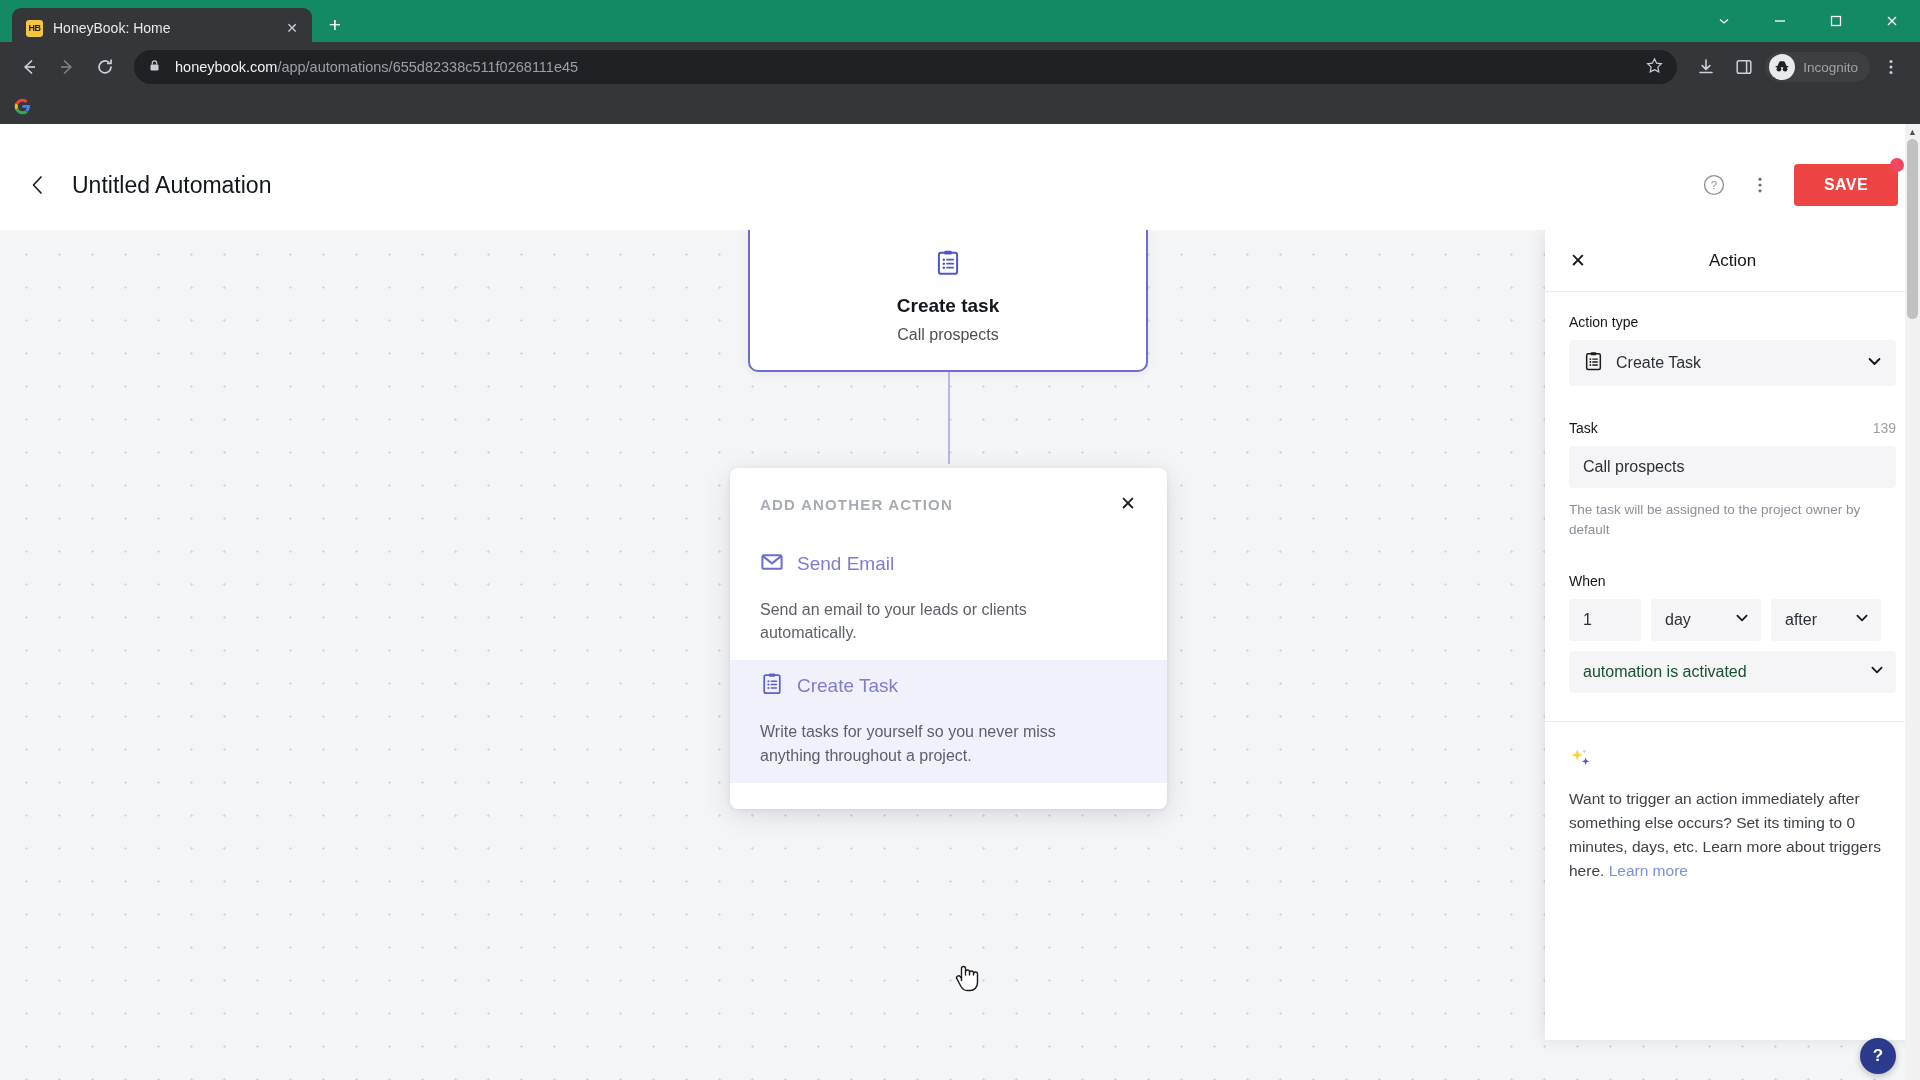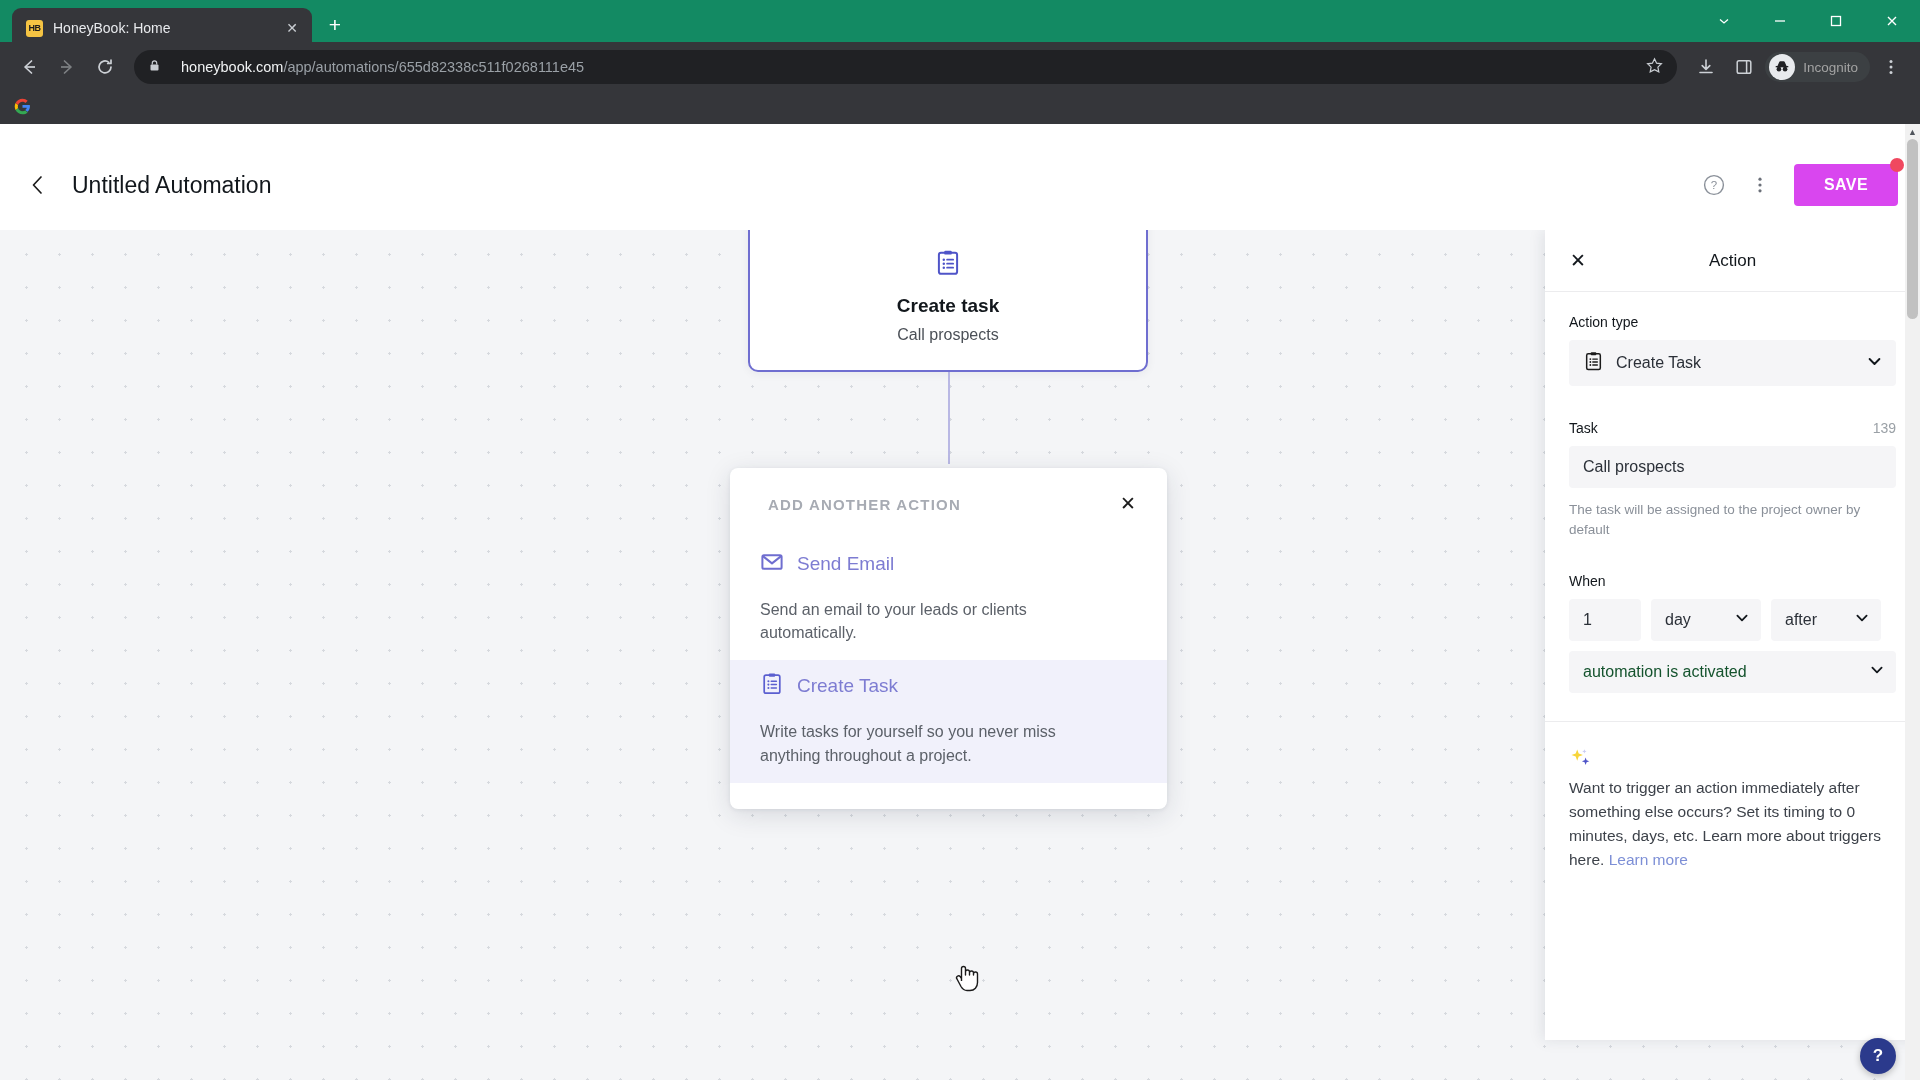"honeybook.com/app/automations/655d82338c" .omnibox { gap: 20px -> 14px }
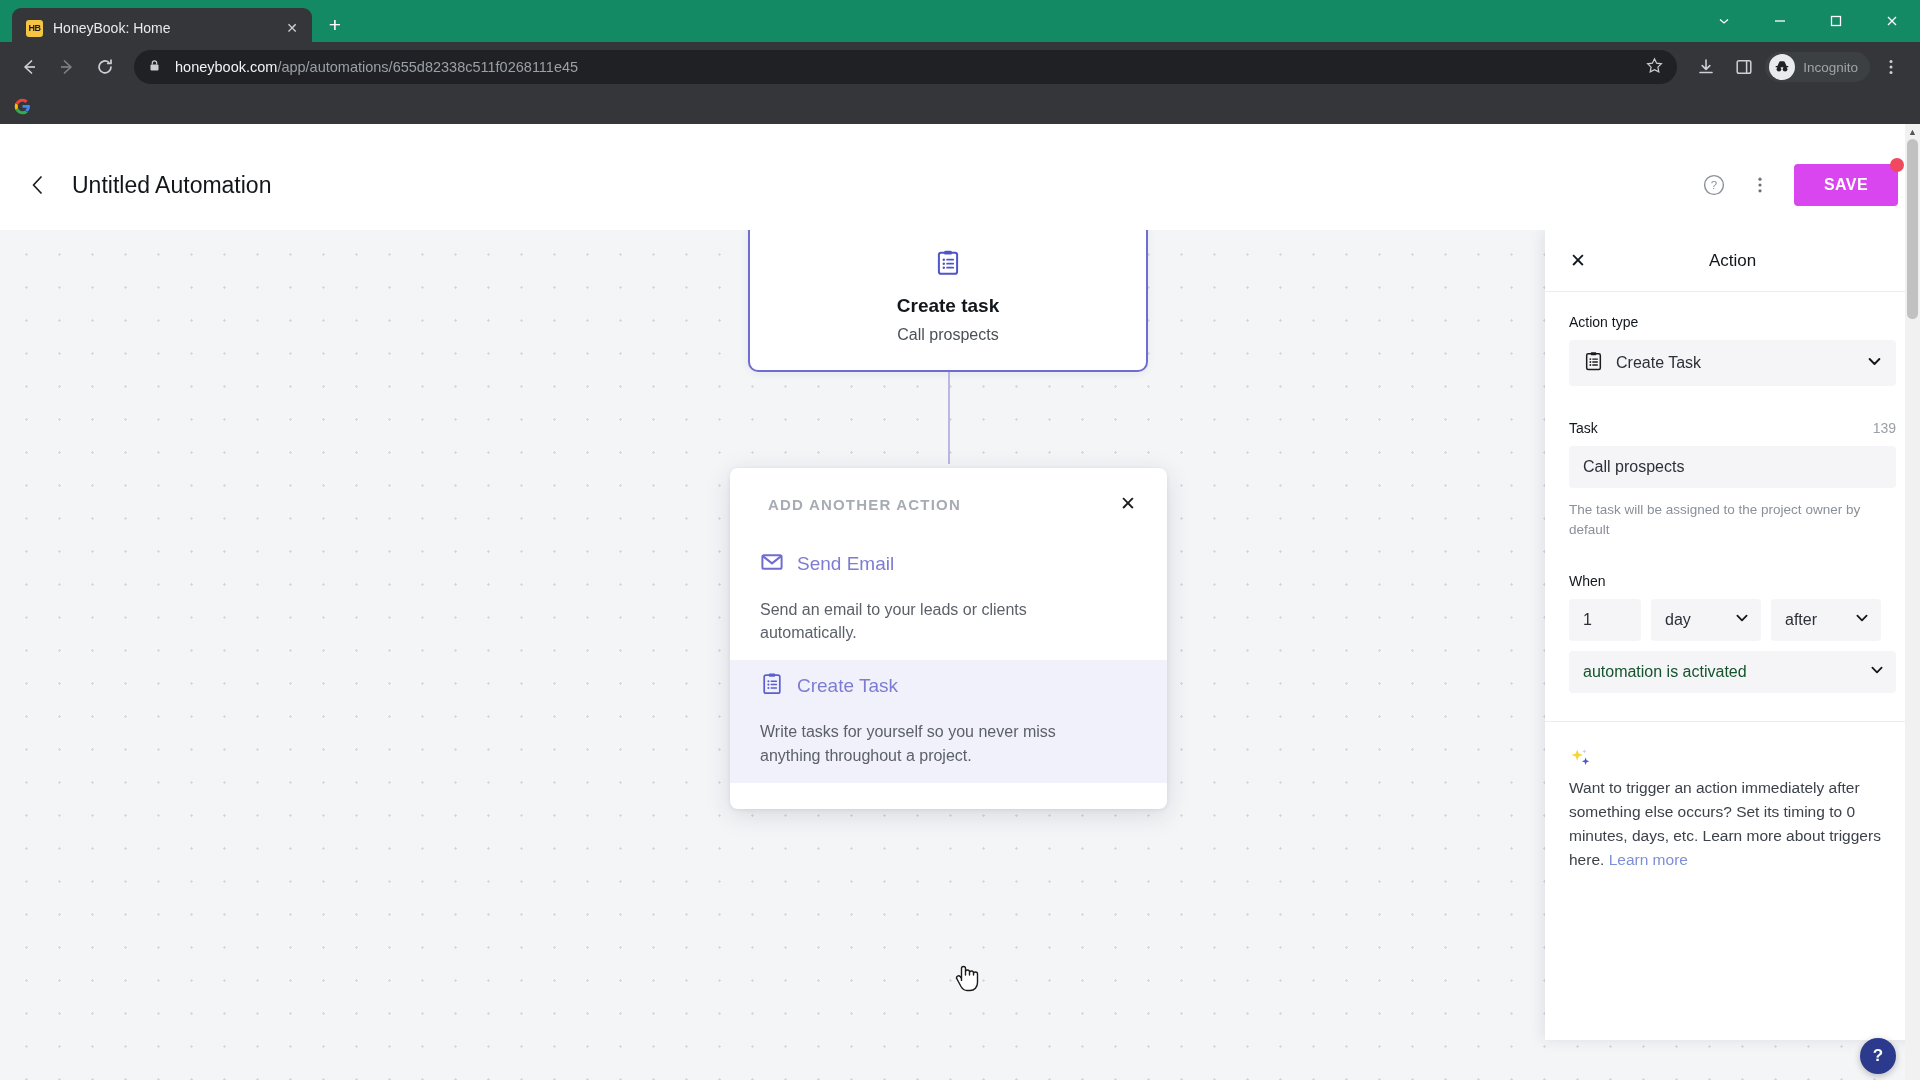"SAVE" .save-btn { background: #d946ef -> #ef4444 }
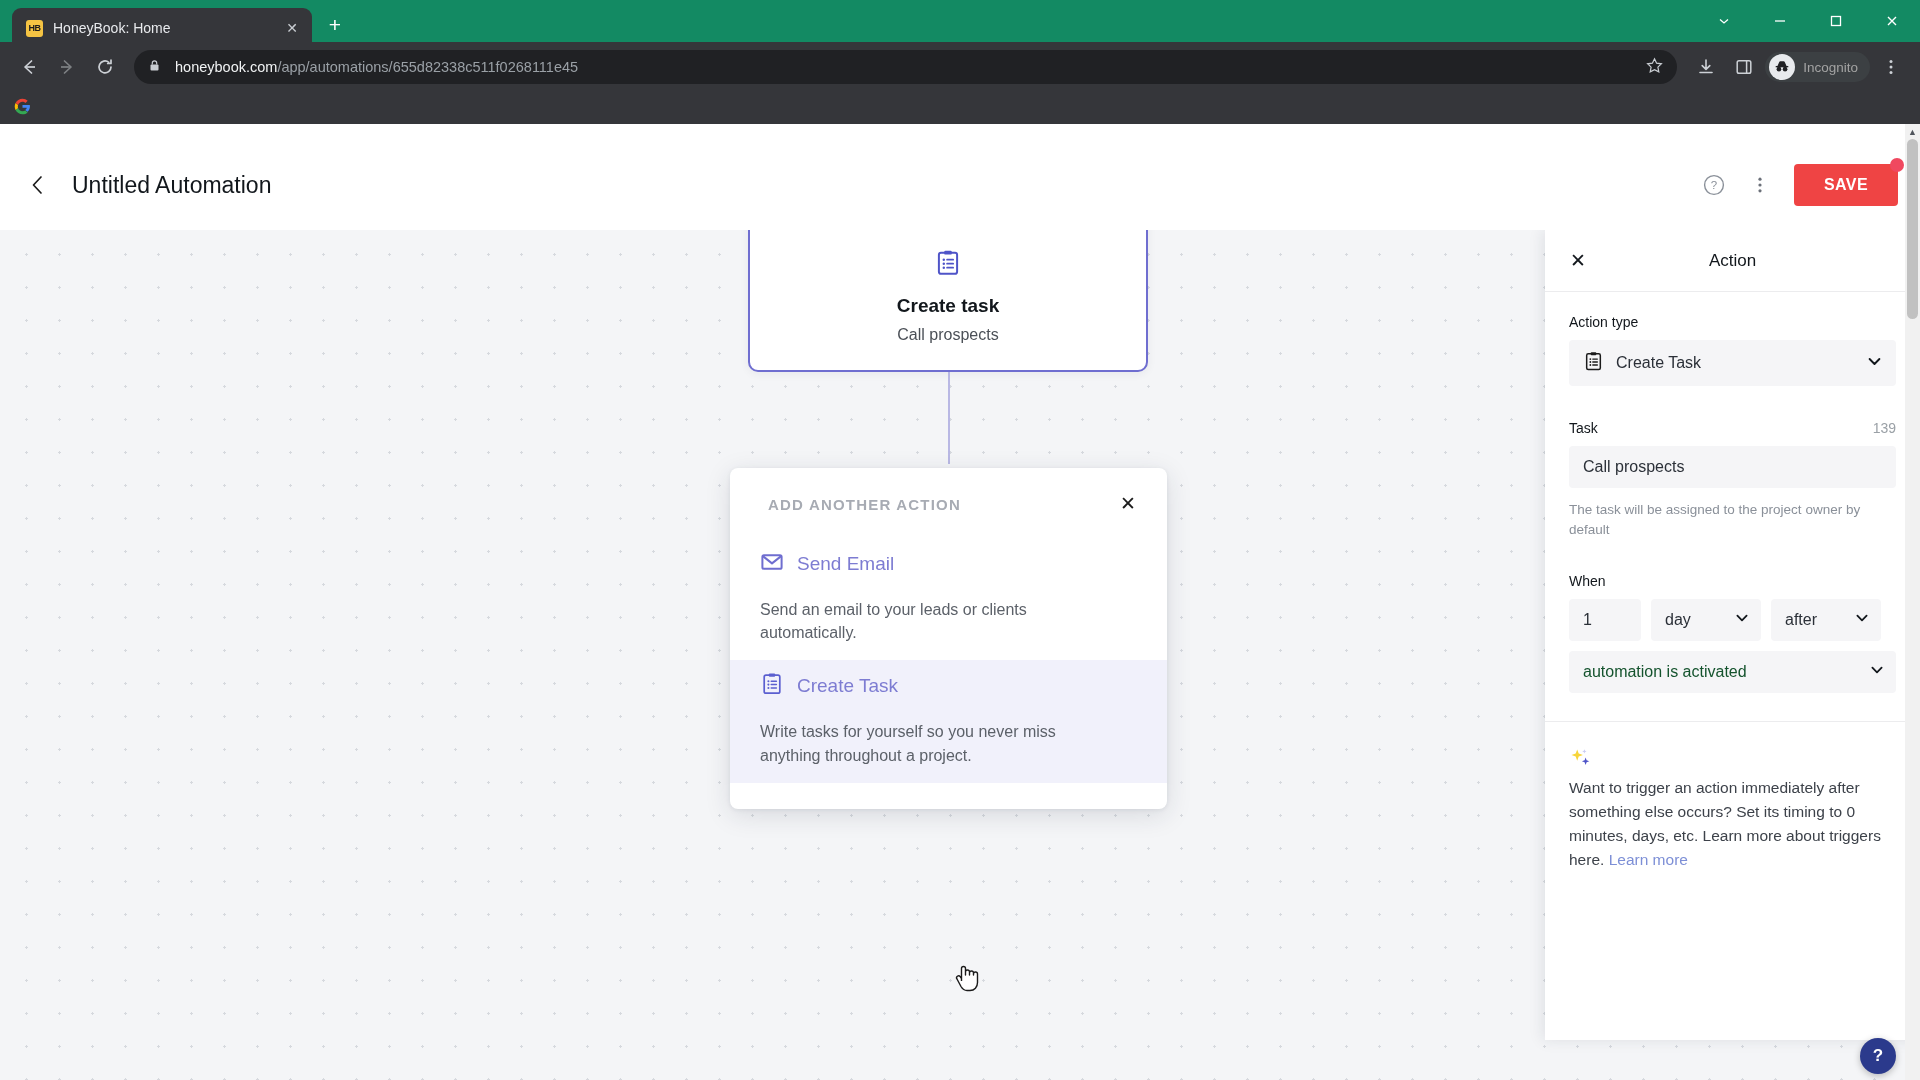"ADD ANOTHER ACTION" .popup-head { padding: 0 26px 0 38px -> 0 26px 0 30px }
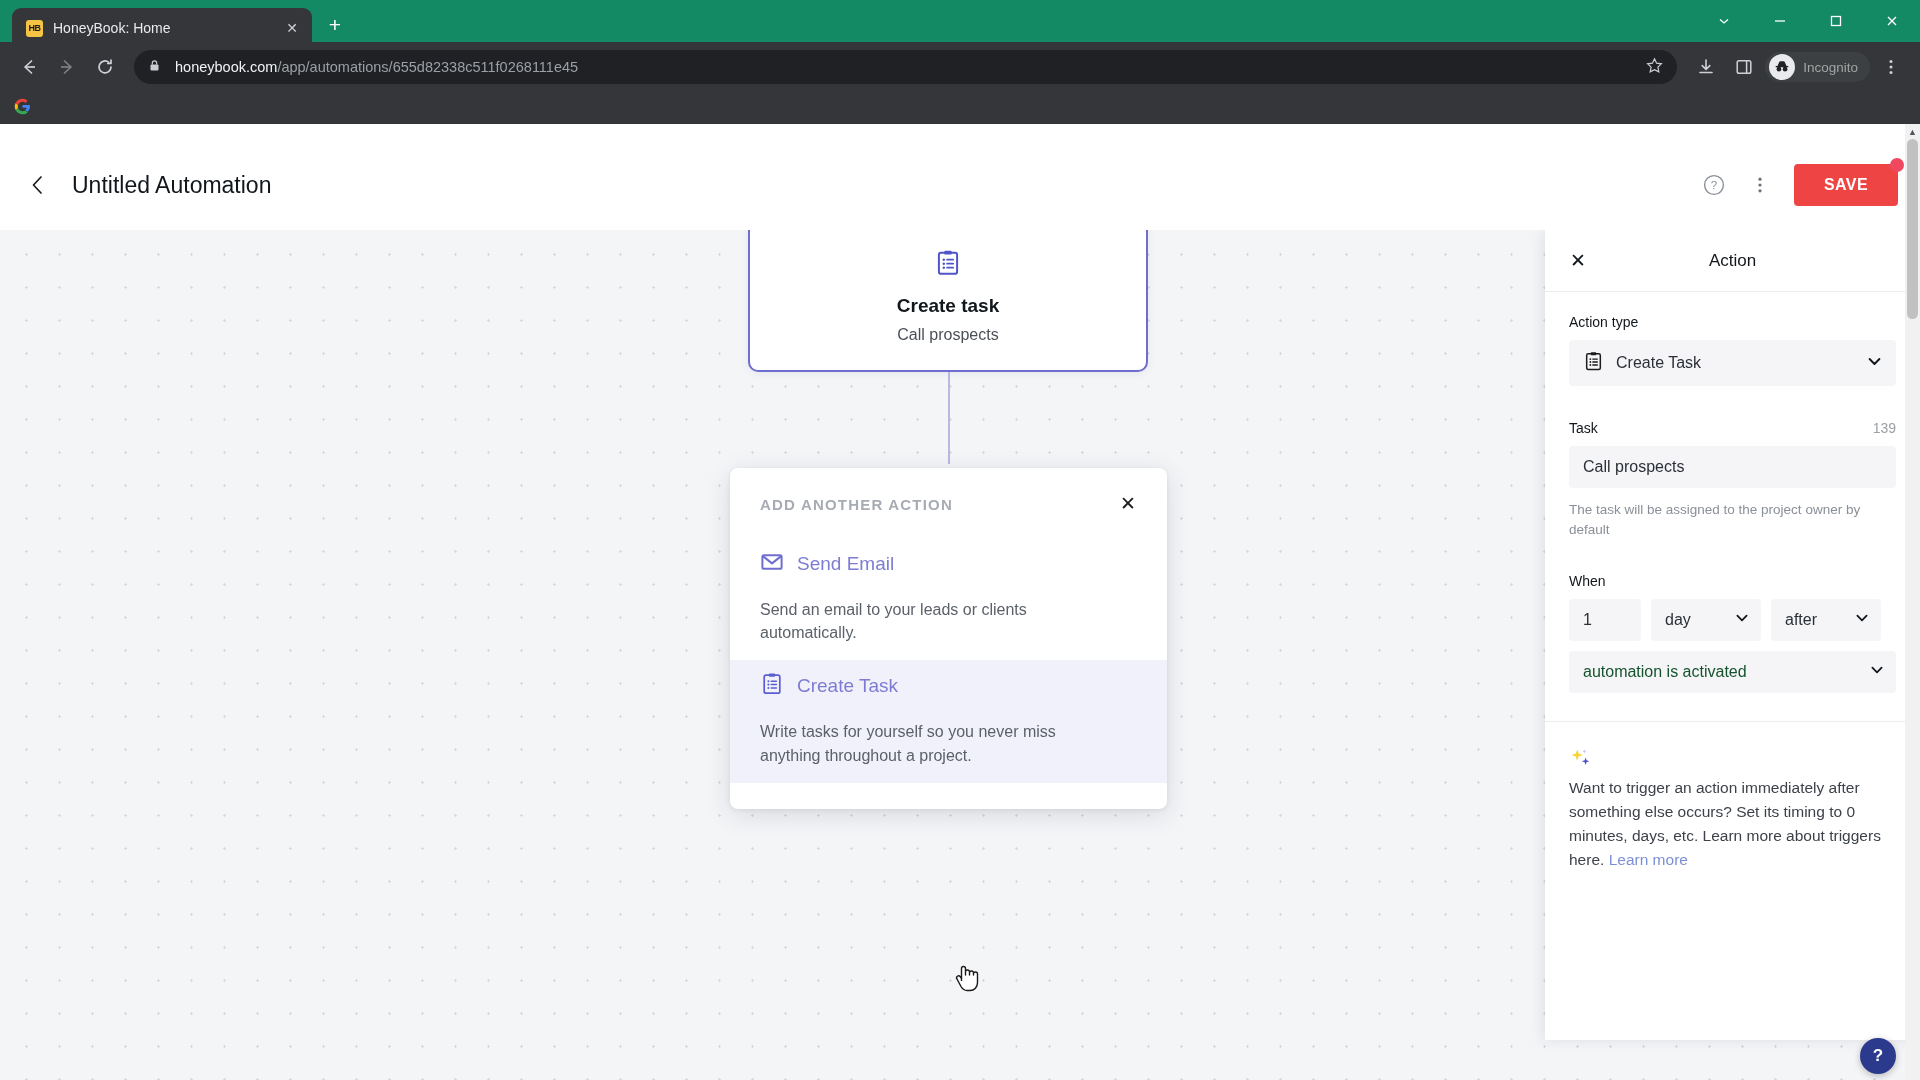"Want to trigger an action" .tip-text { margin-top: 0 -> 11px }
